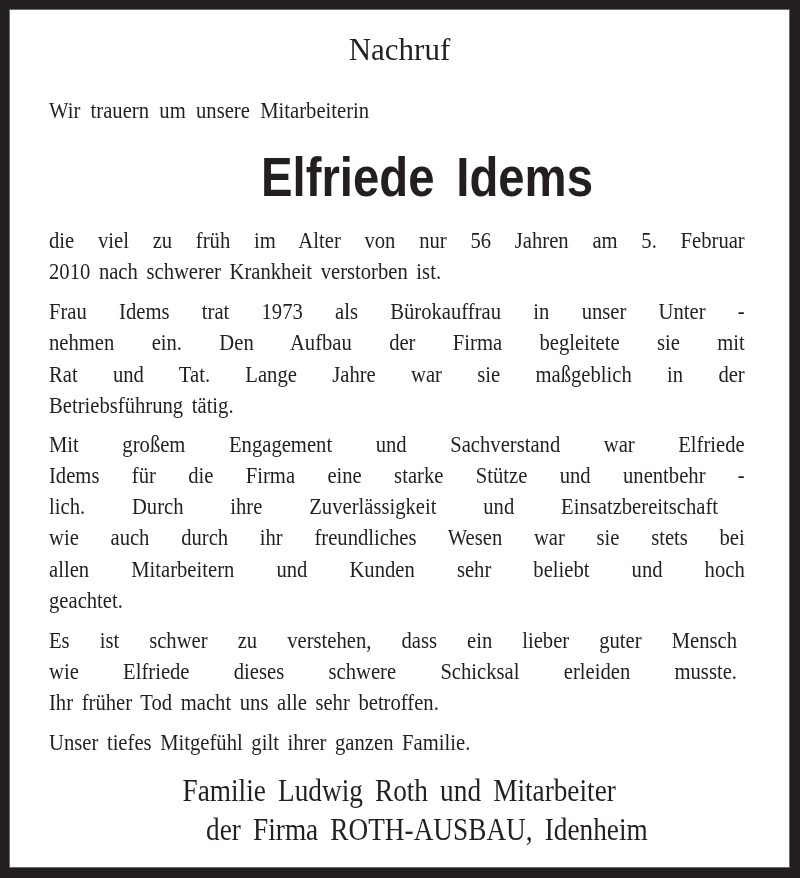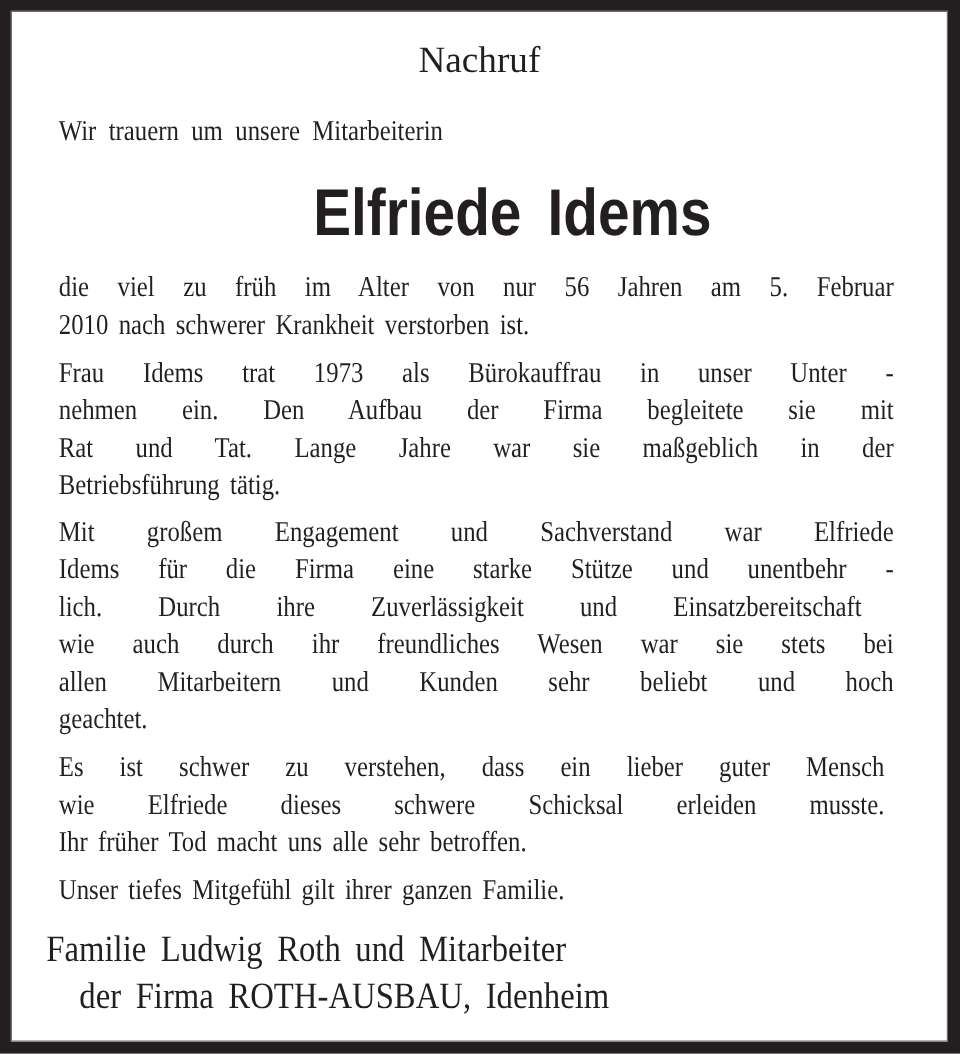"Familie Ludwig Roth und Mitarbeiter" .sig { text-align: none -> center }
